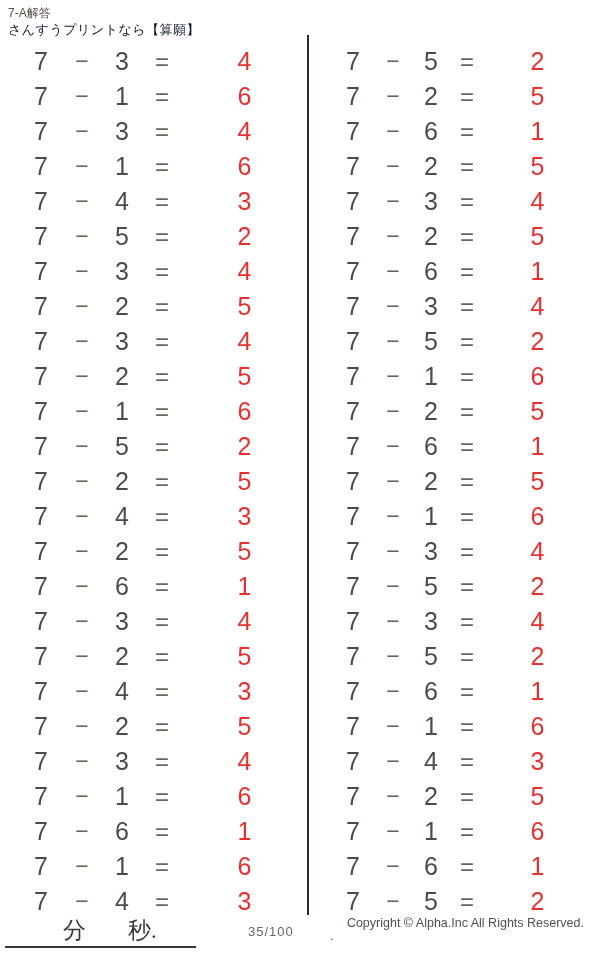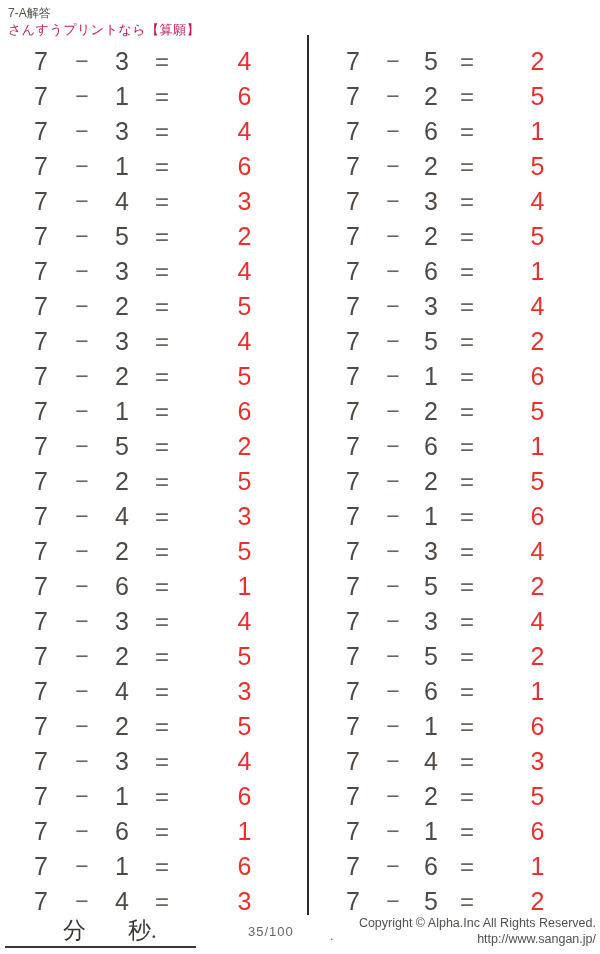"さんすうプリントなら【算願】" .doc-subtitle { color: #be185d -> #0f172a }
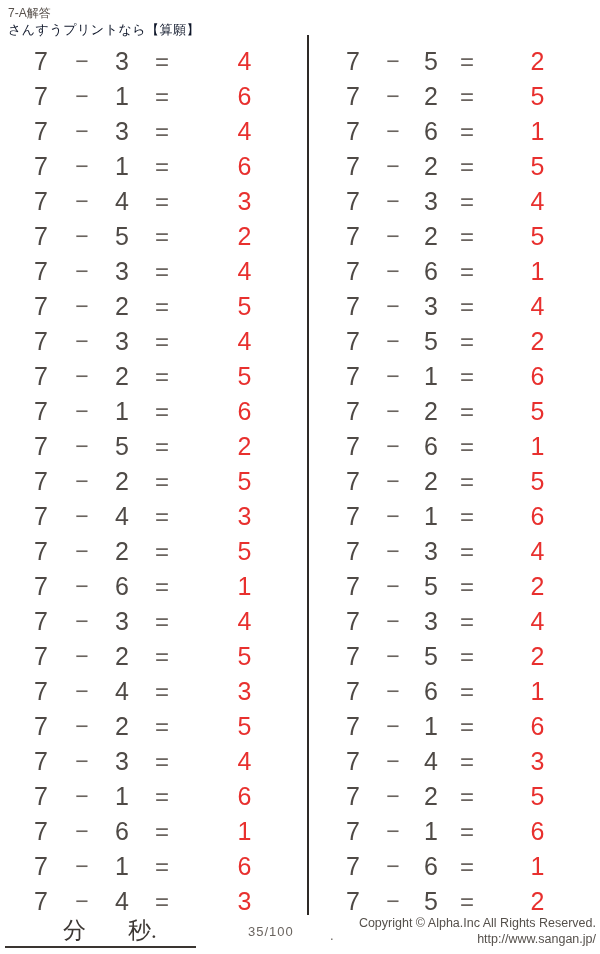"Copyright © Alpha.Inc All Rights" .copyright-block { right: 4px -> 16px; text-align: right -> center }
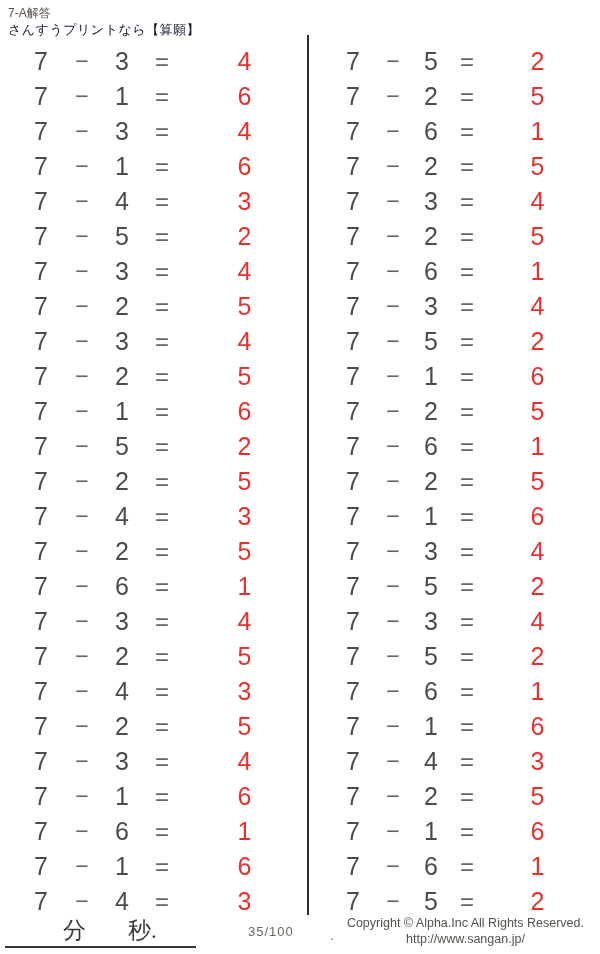"http://www.sangan.jp/" div { html: <div>http://www.sangan.jp/</div> -> none }
